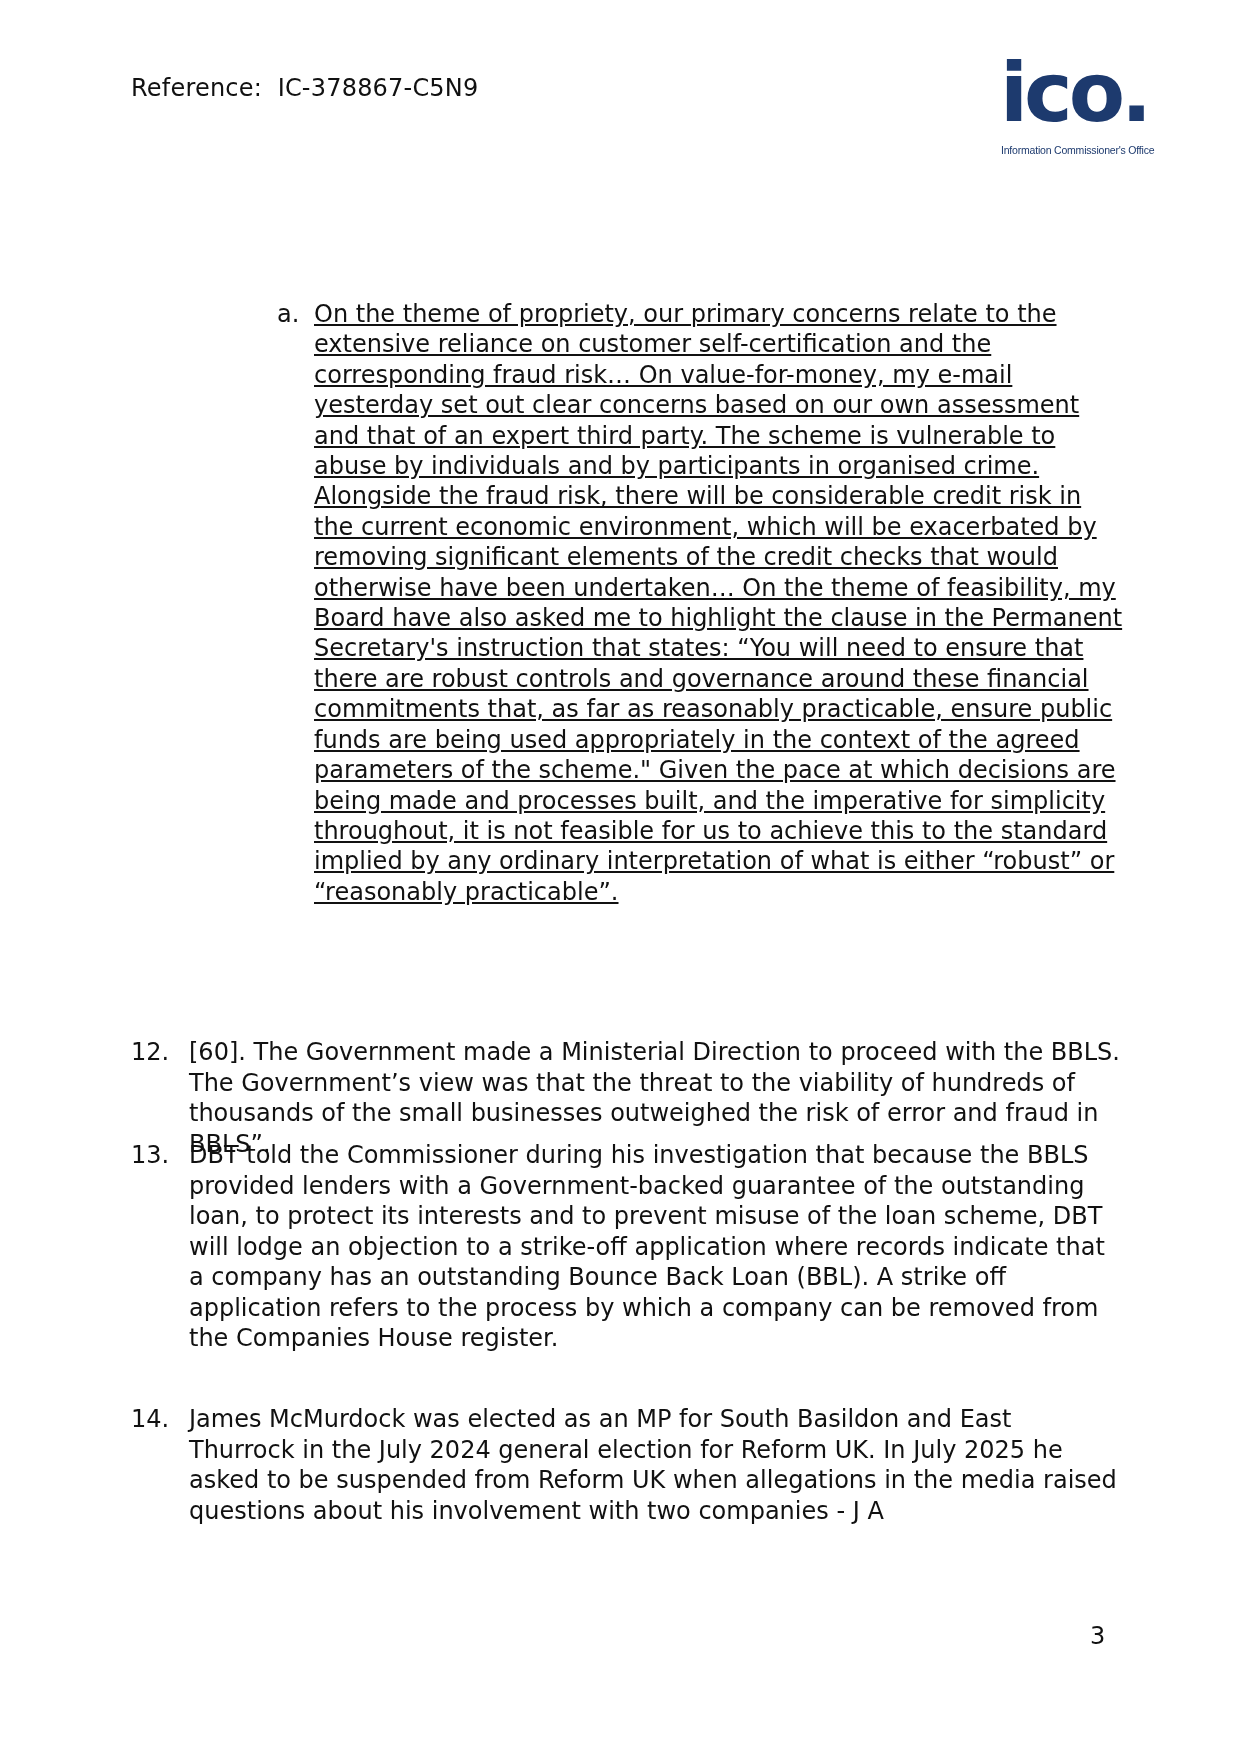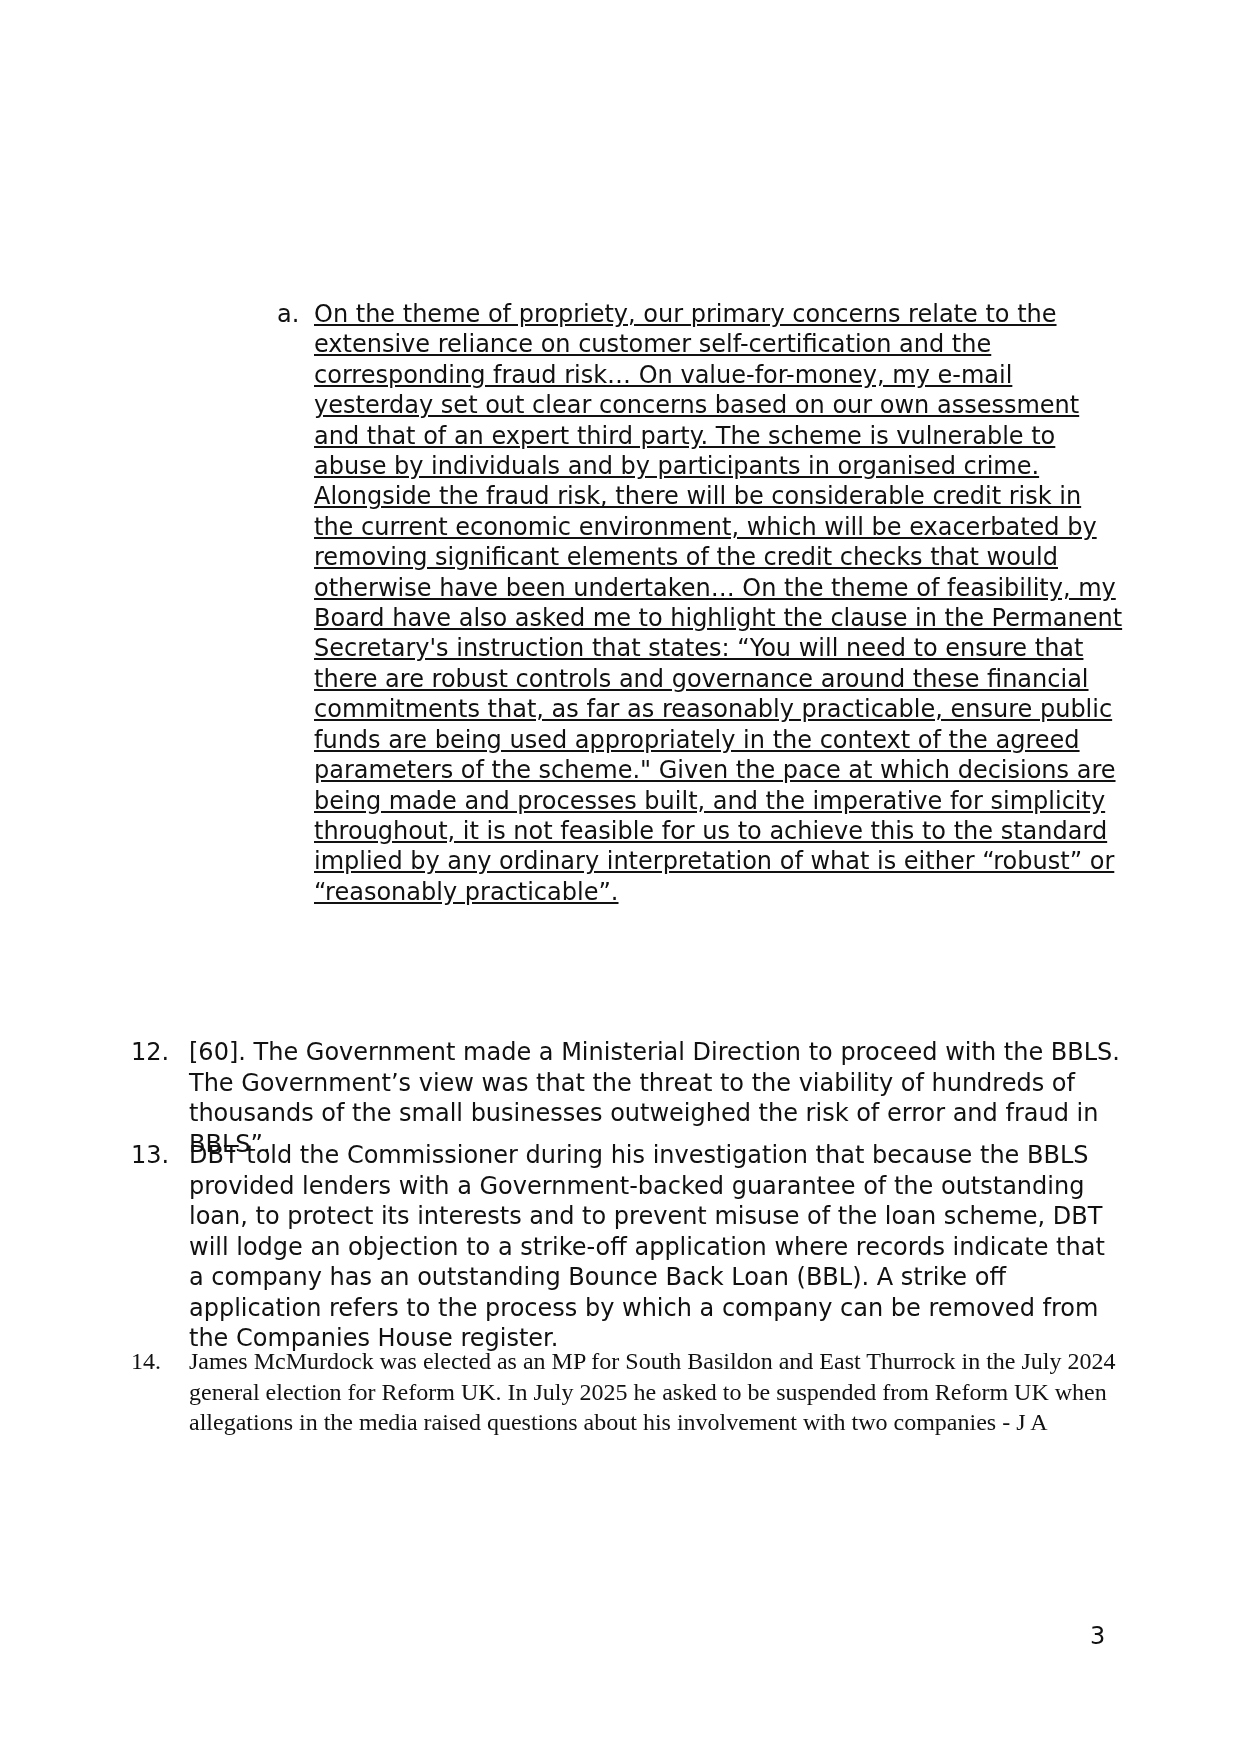"Reference: IC-378867-C5N9" div.reference { html: none -> <div><span>Reference:</span> <span>IC-378867-C5N9</span></div> }
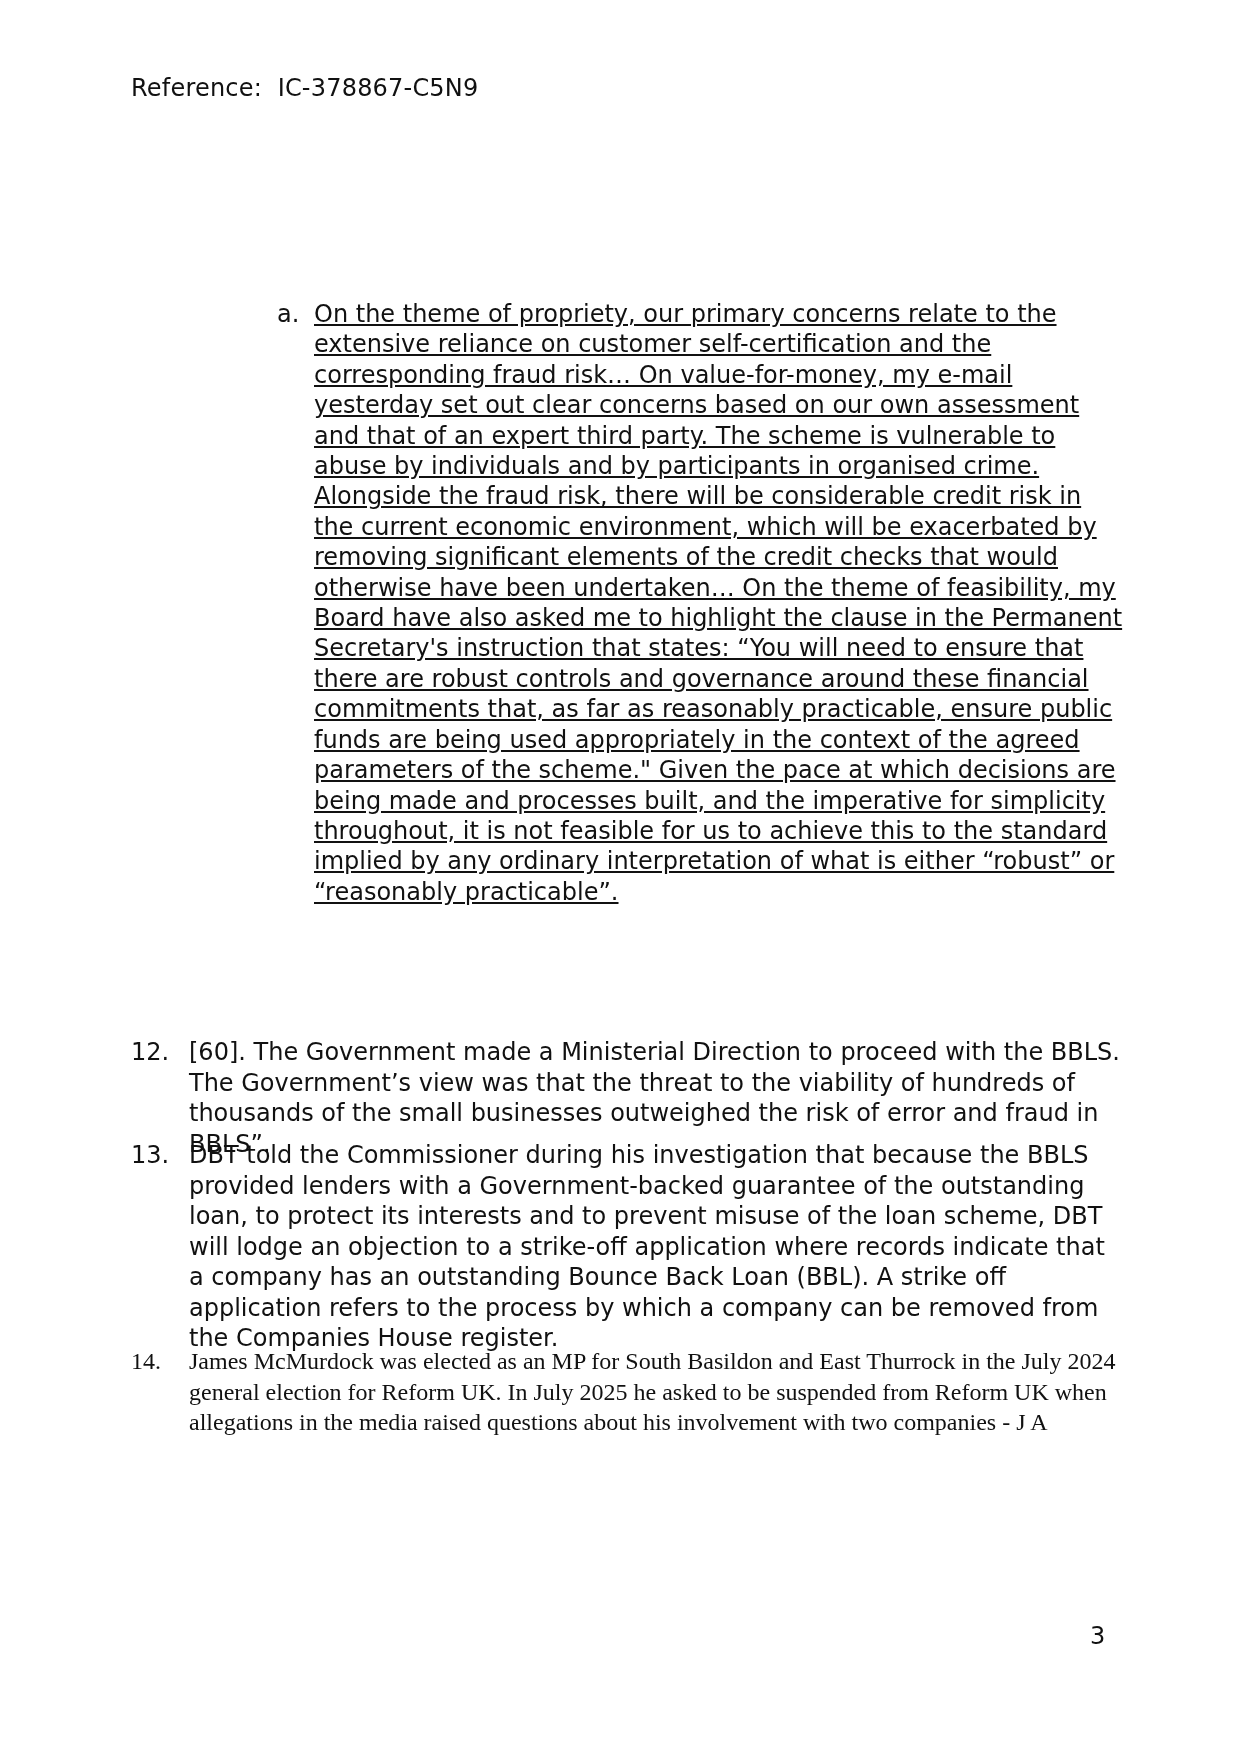"ico." div.logo { html: none -> <div> <div>ico.</div> <div>Information Commissioner's Office</div> </div> }
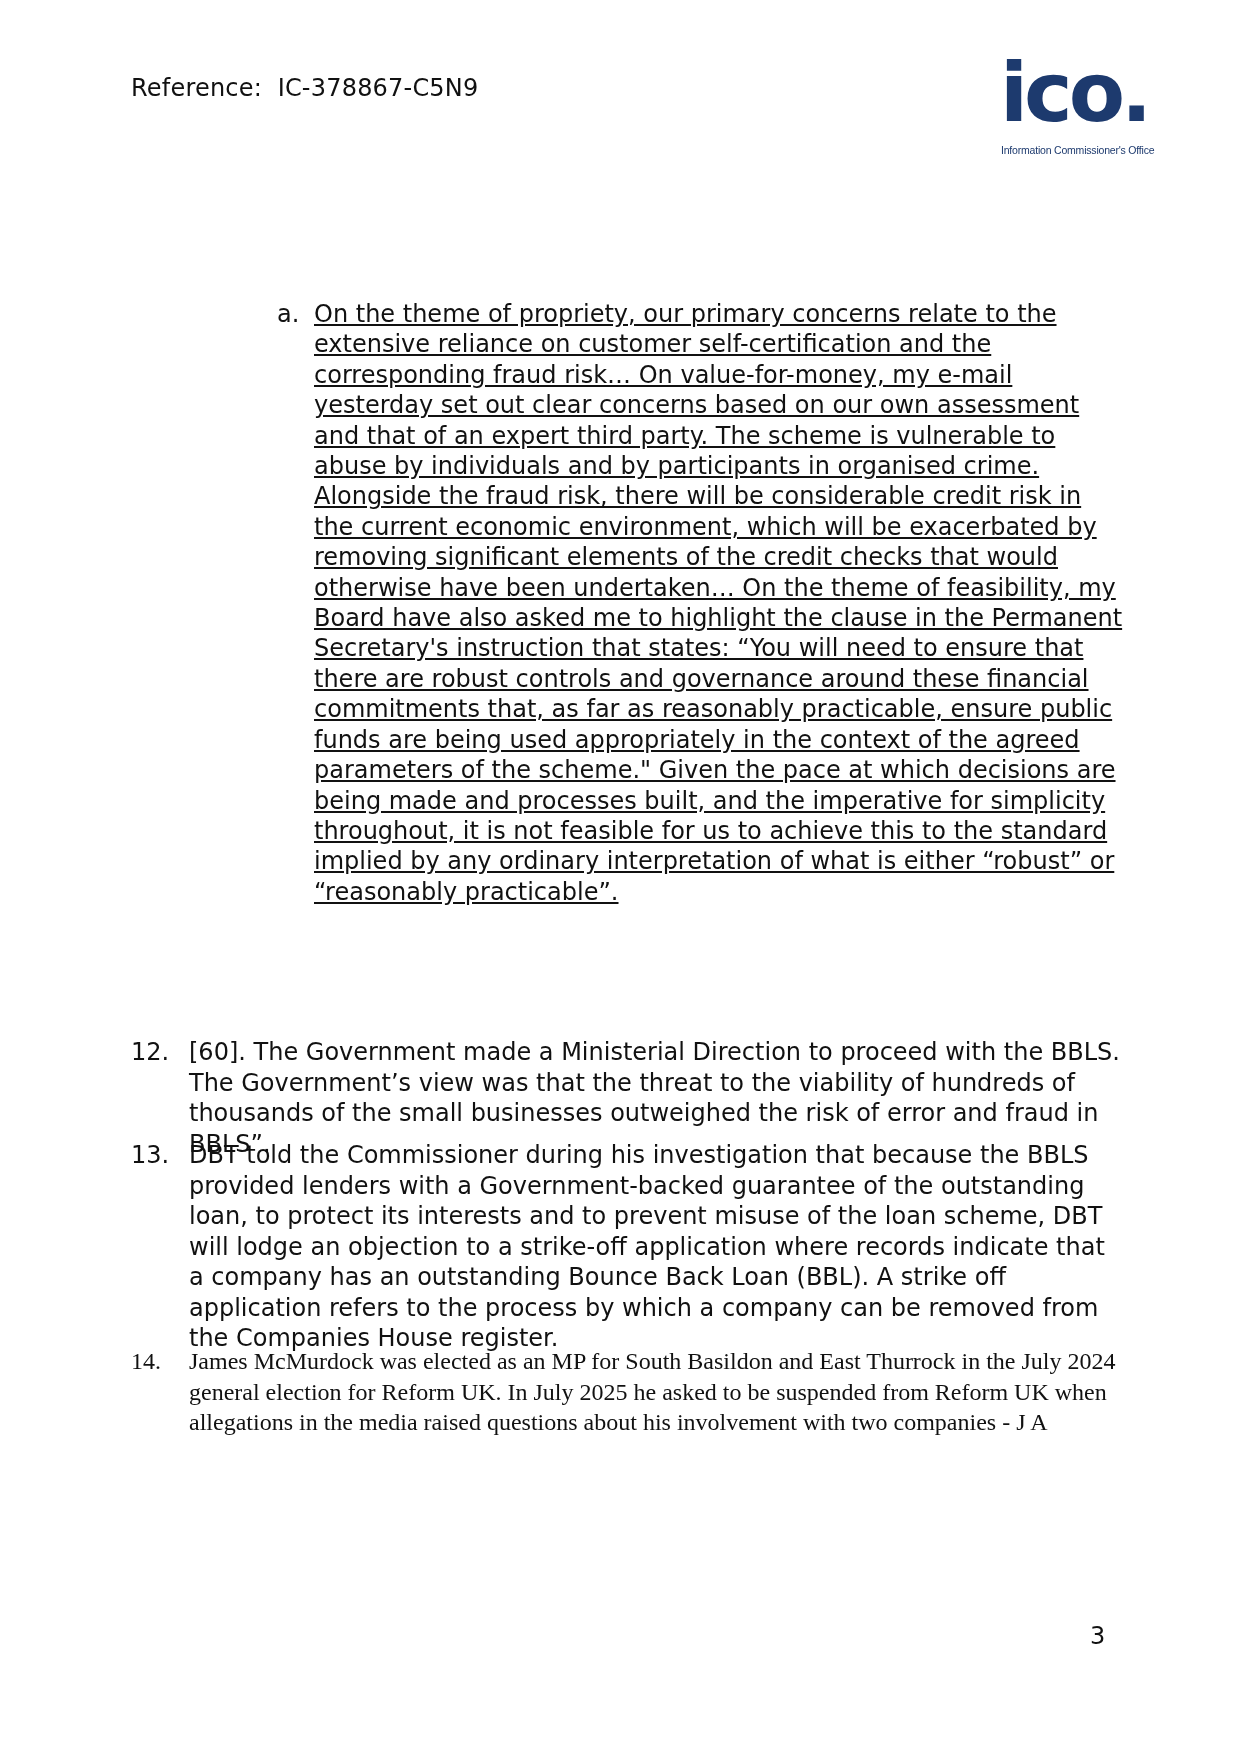"14." div.para { font-family: Liberation Serif, serif -> none; top: 1346px -> 1404px }
